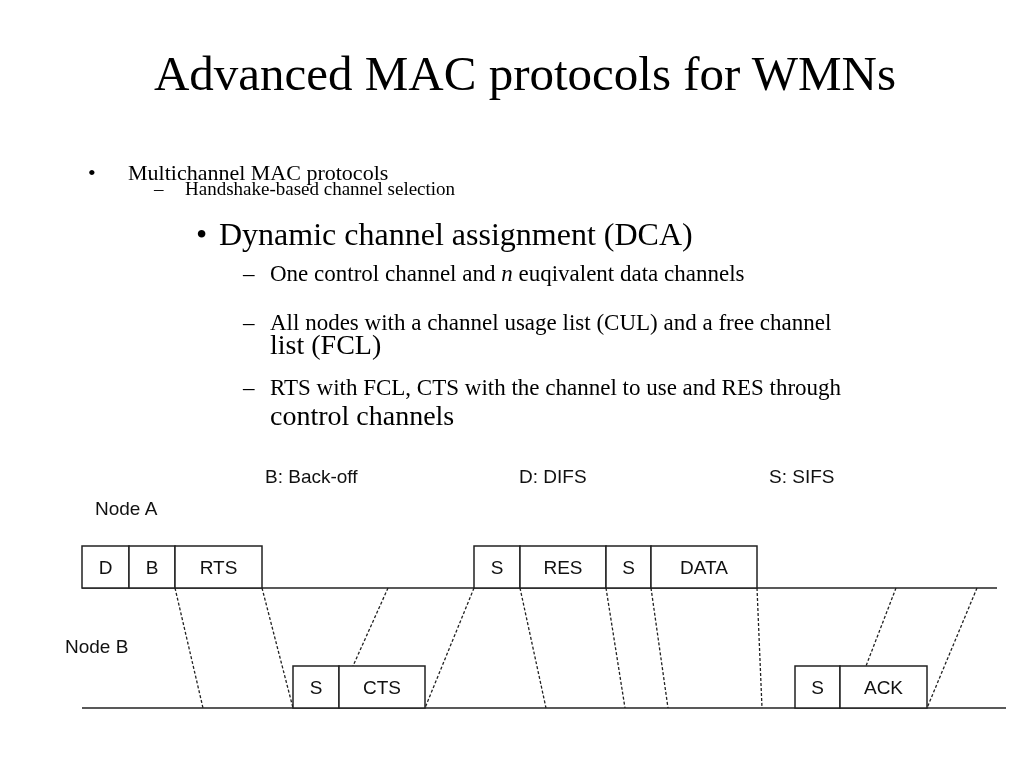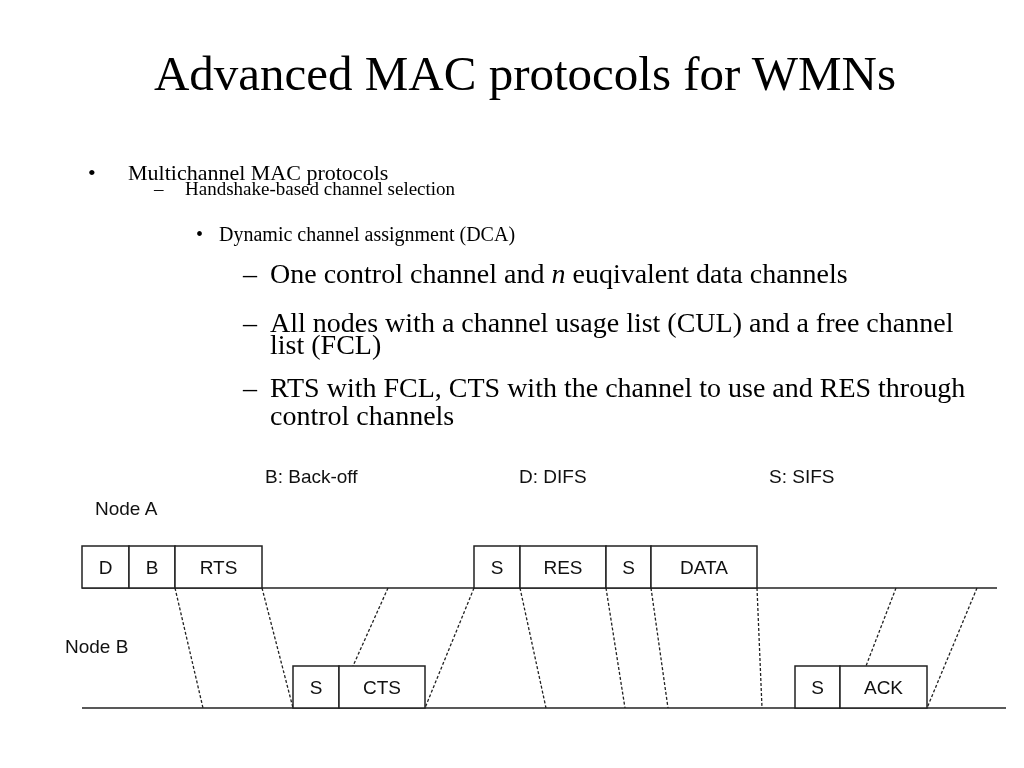"• Dynamic channel assignment (DCA)" .l3 { font-size: 20px -> 32px }
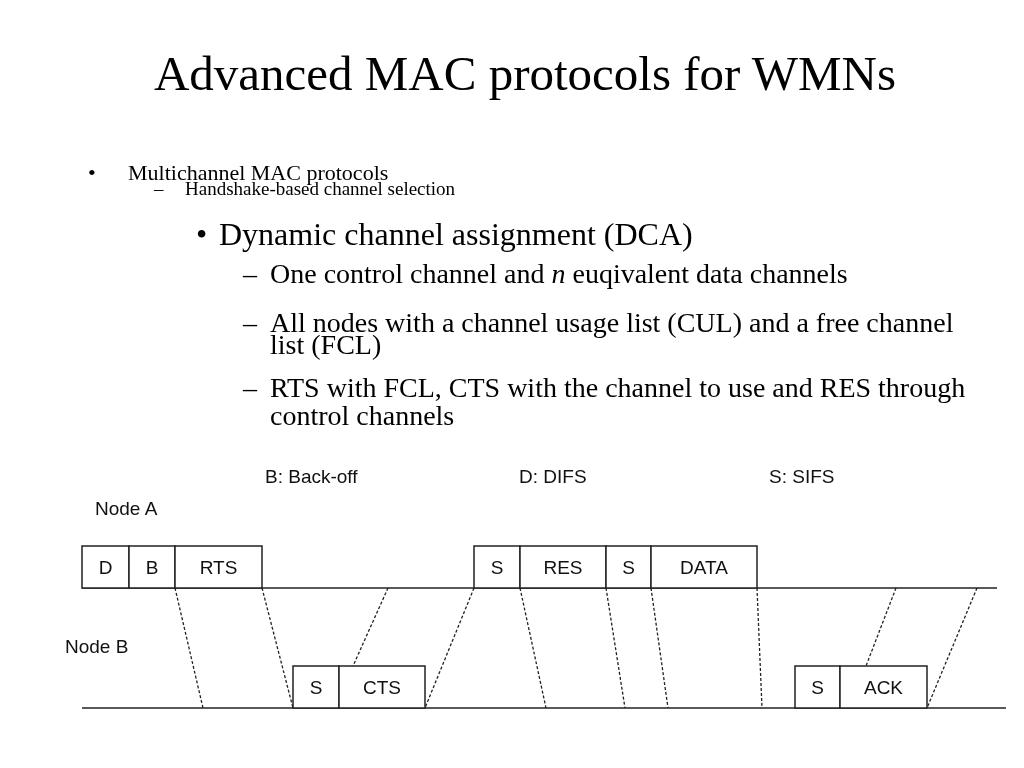"– One control channel and" .l4 { font-size: 28px -> 23px }
